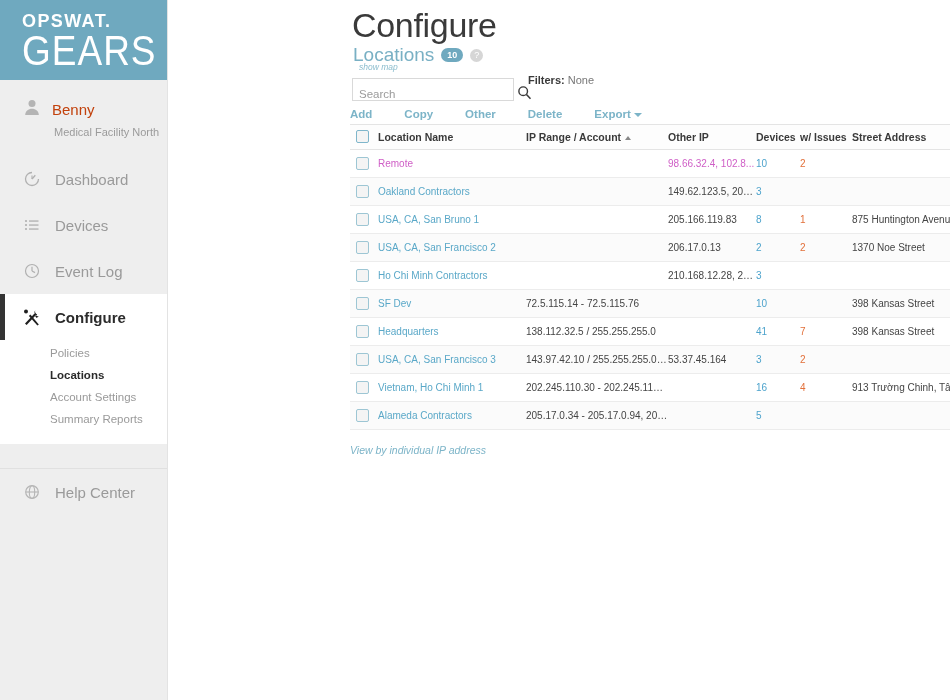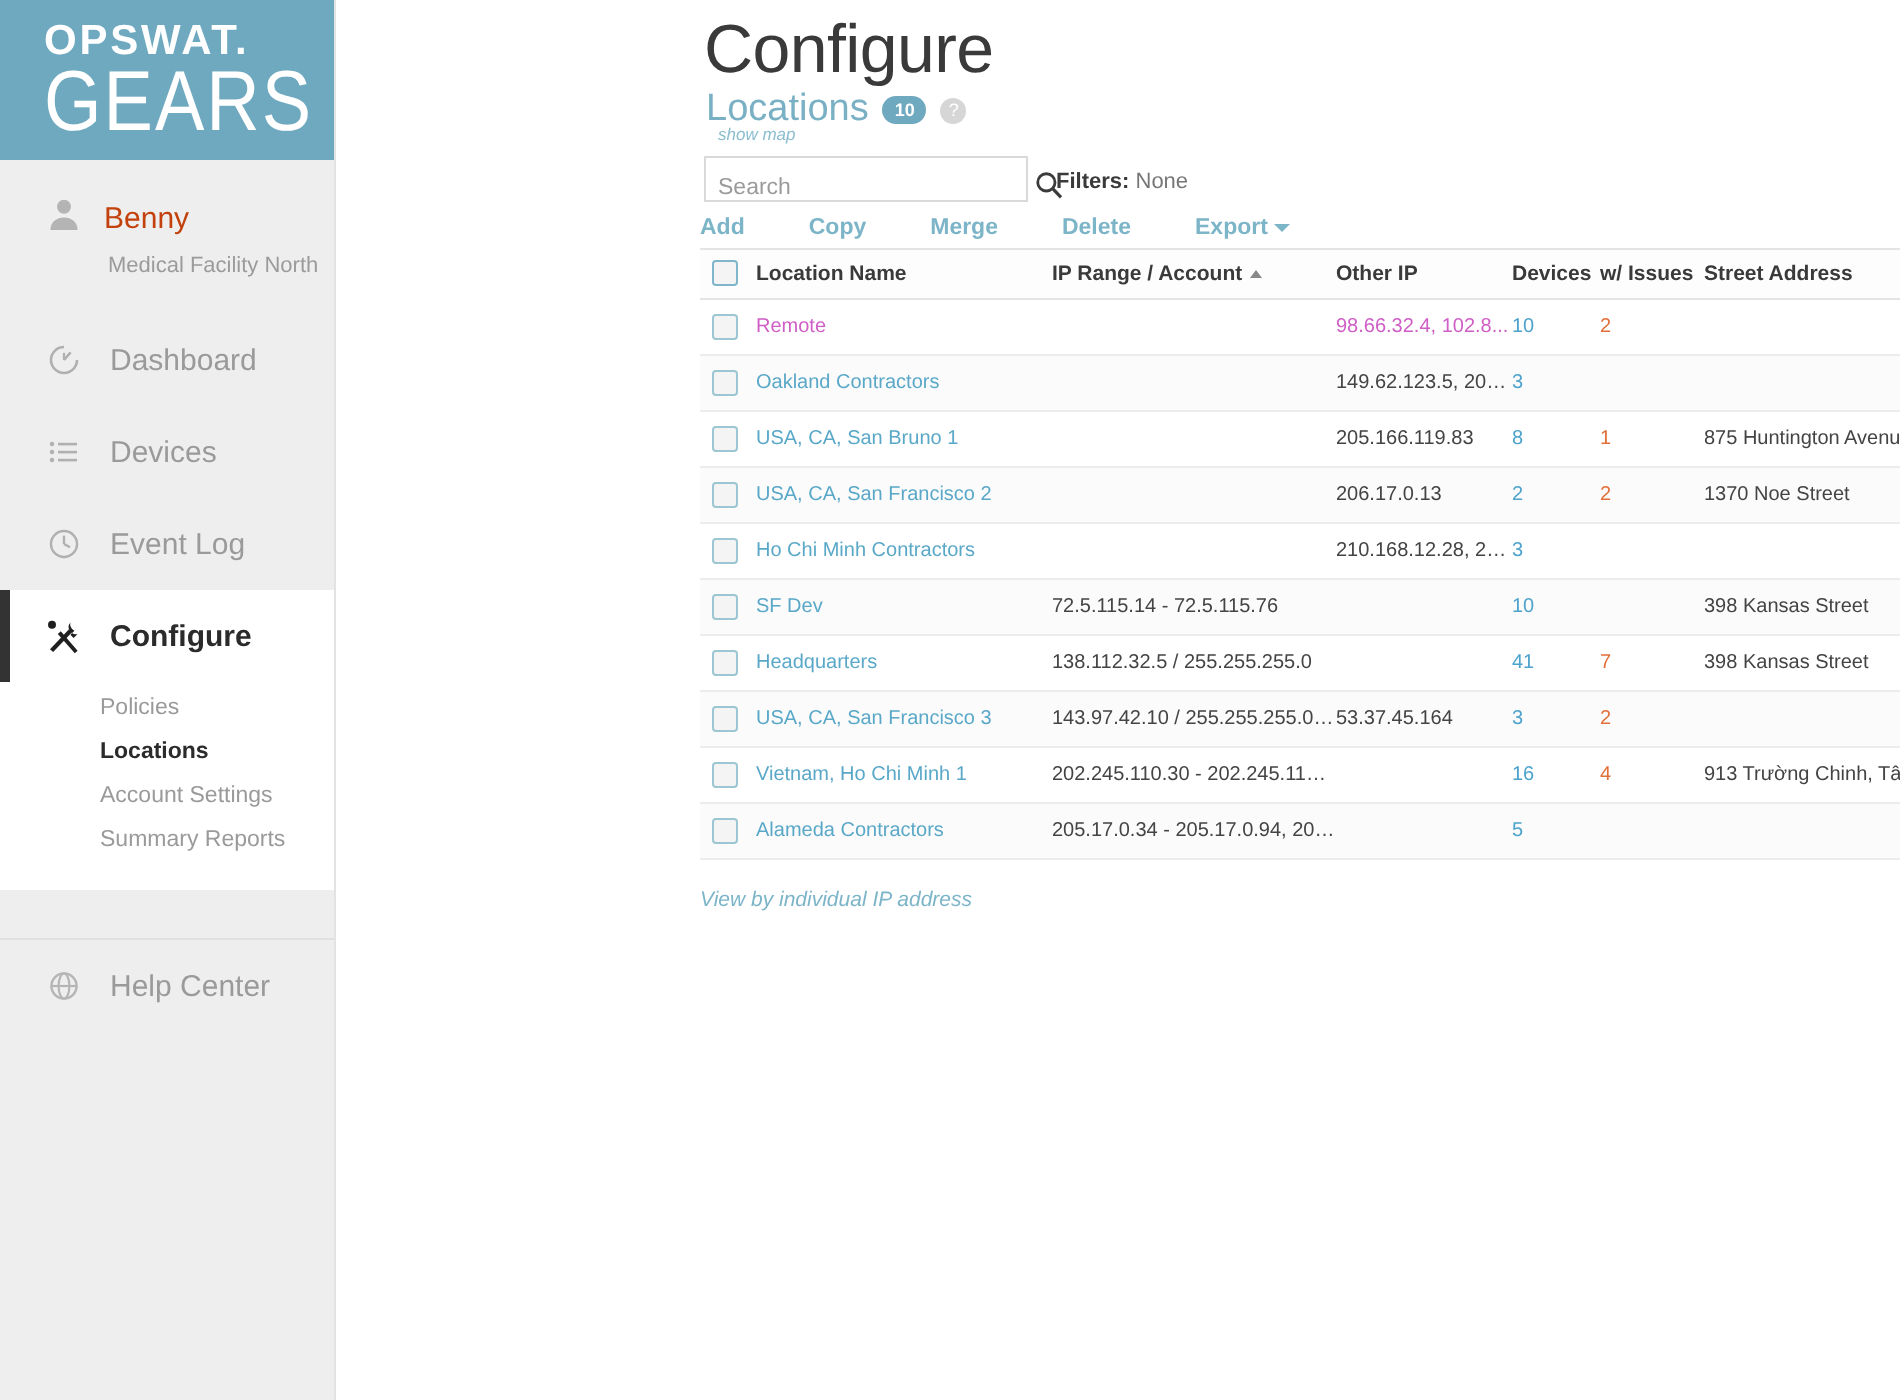"OPSWAT." .logo-top { font-size: 21px -> 18px }
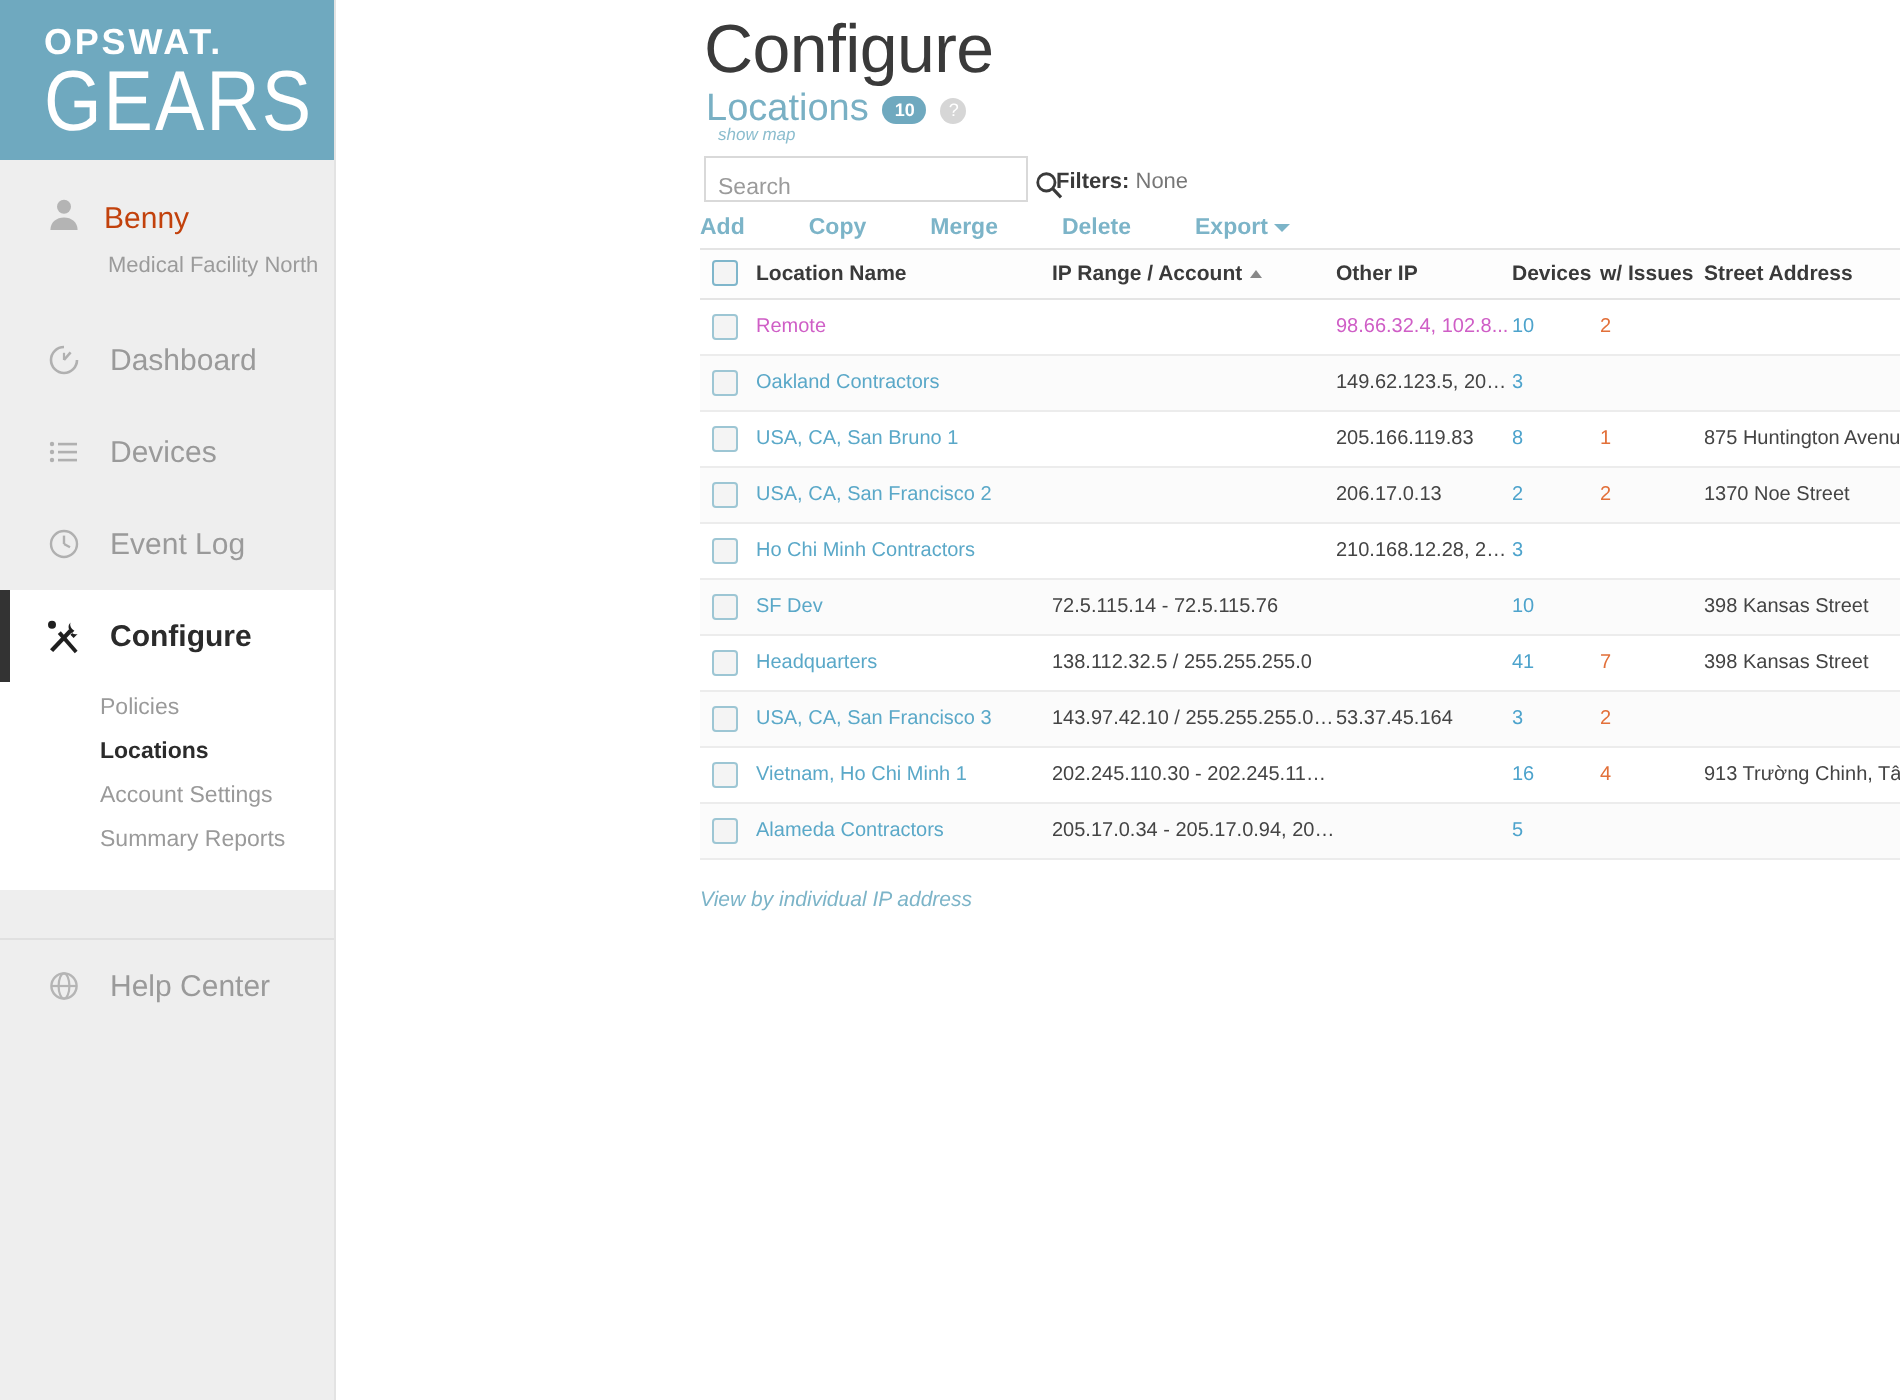"Filters: None" #filters-label { top: 11px -> 0 }
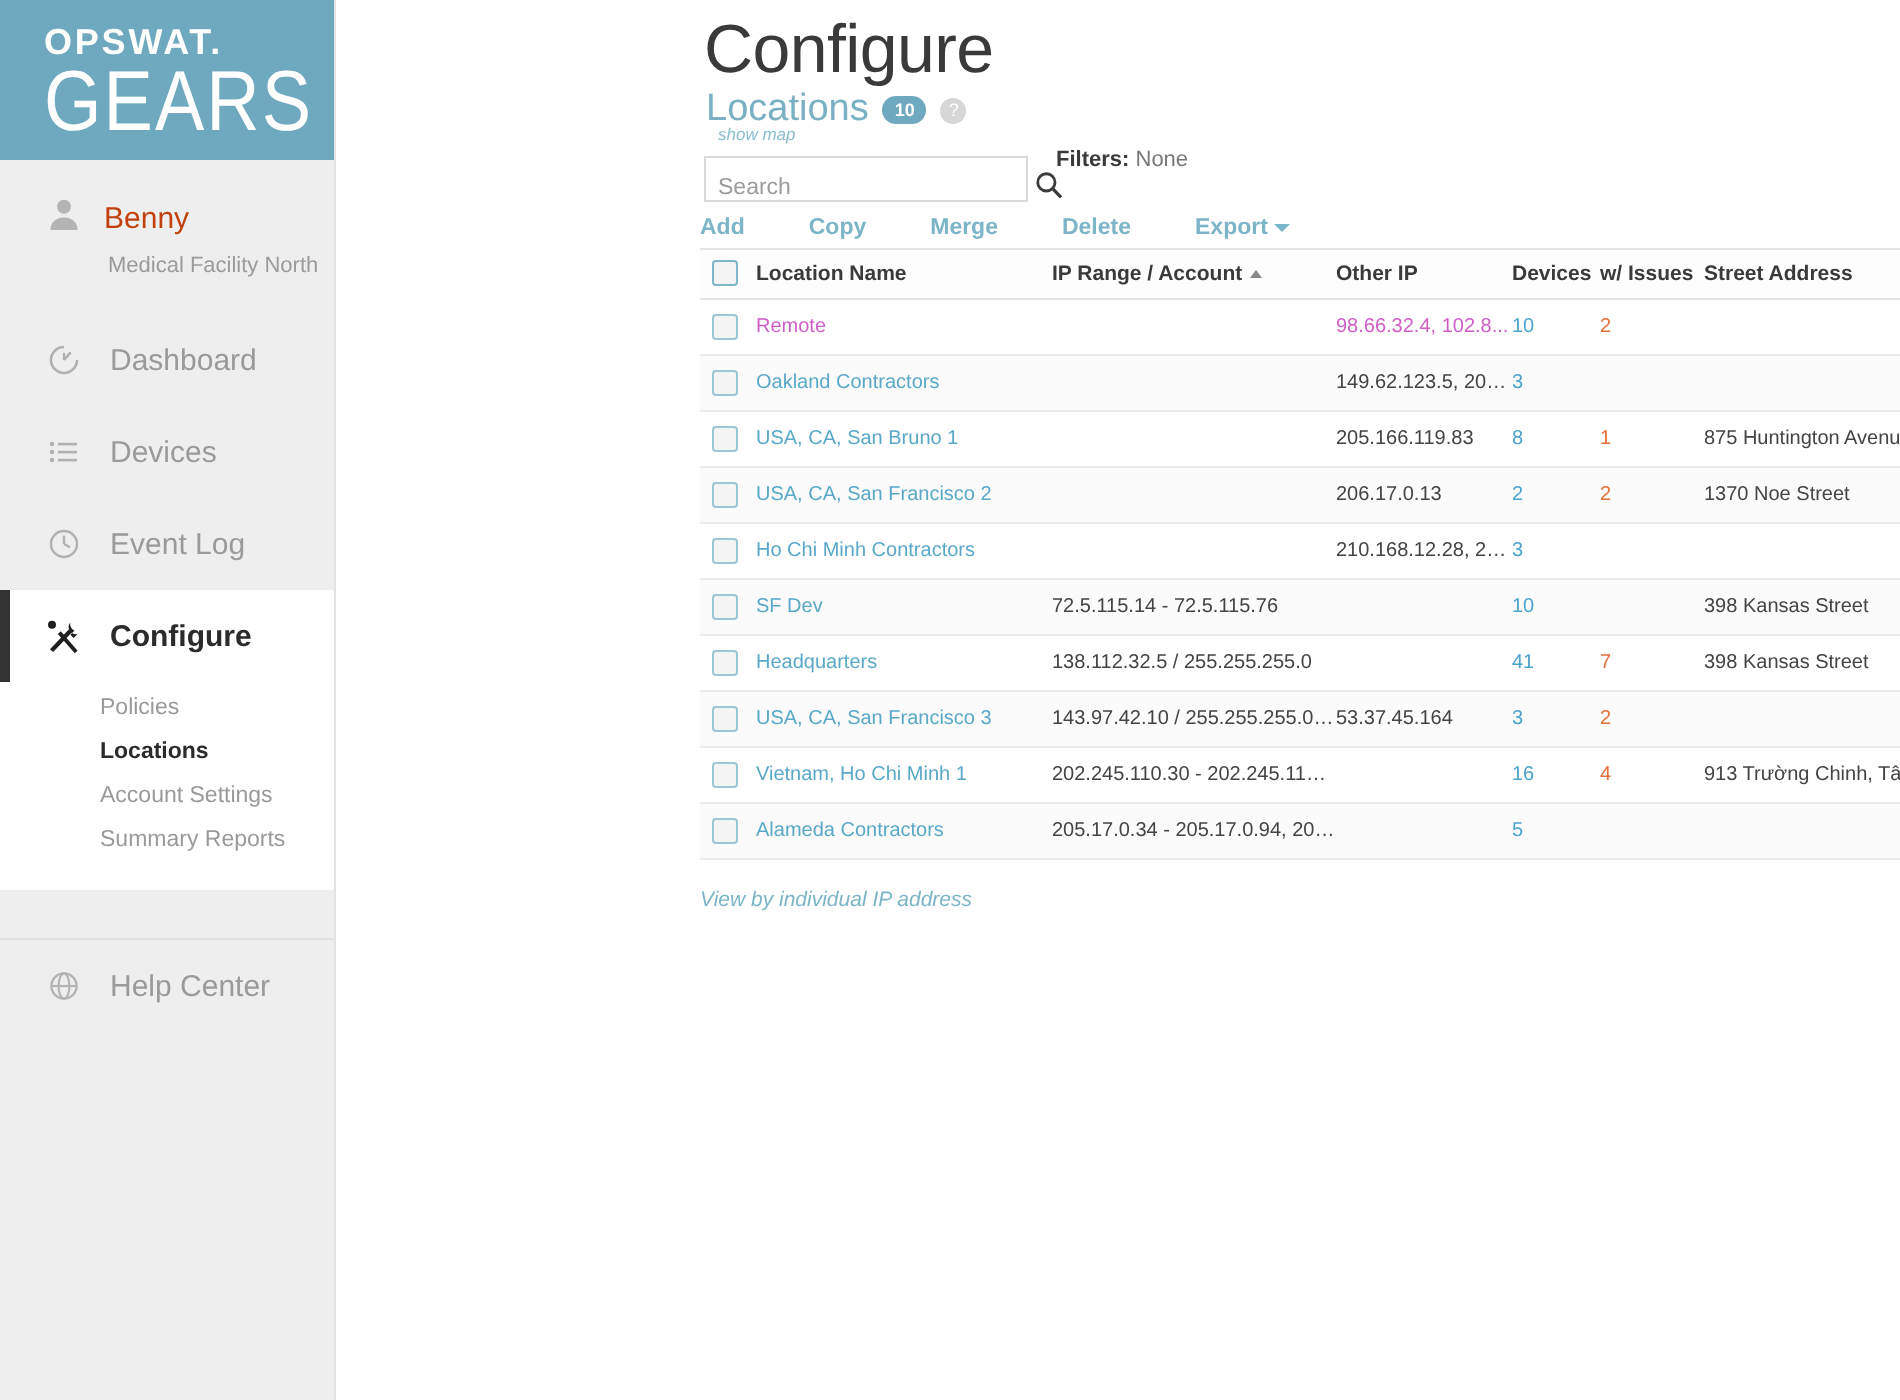"Merge" span.action-link { text: Merge -> Other }
